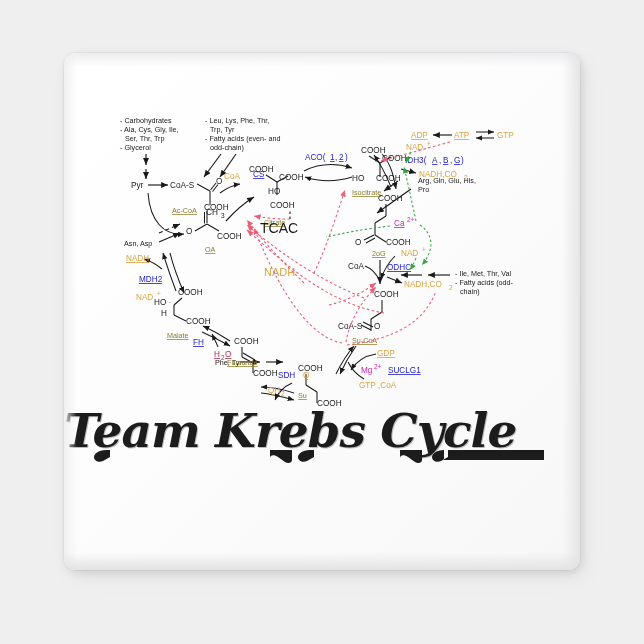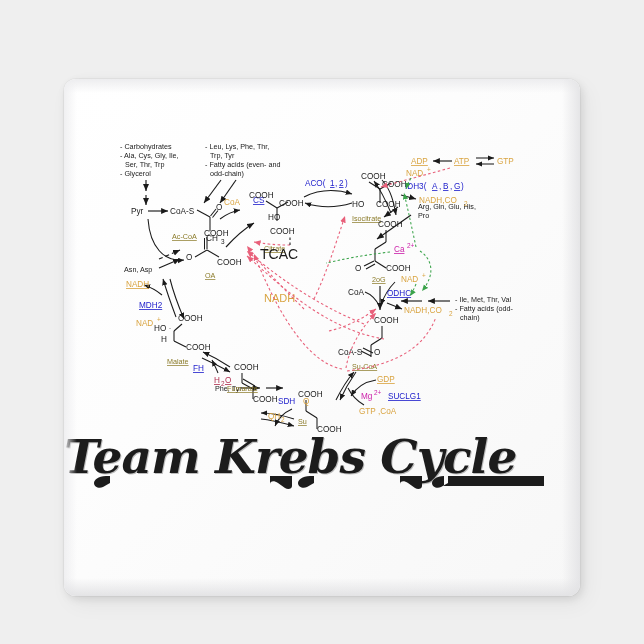"- Carbohydrates" .product { top: 79px -> 53px }
